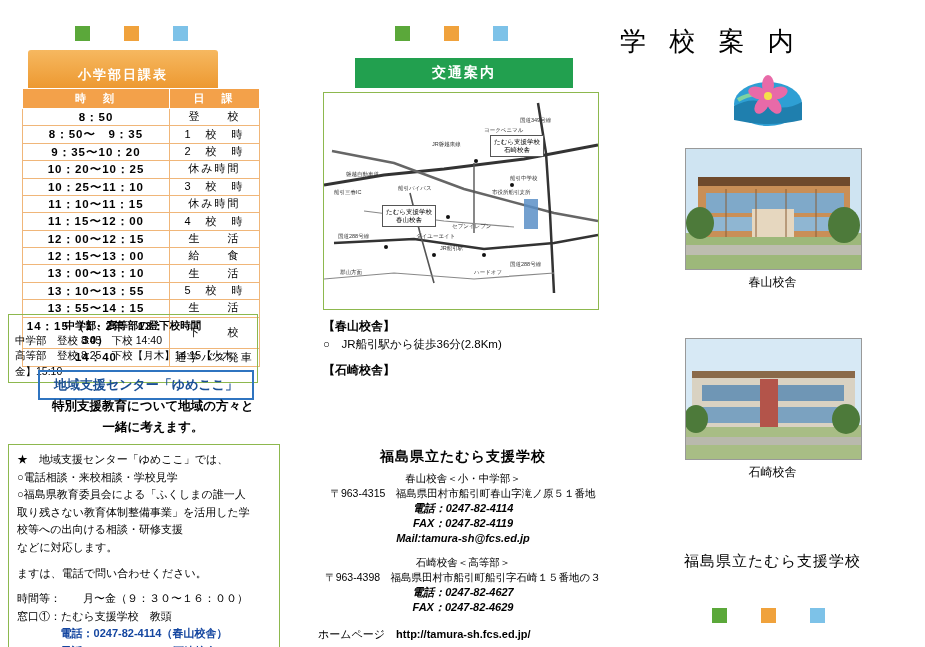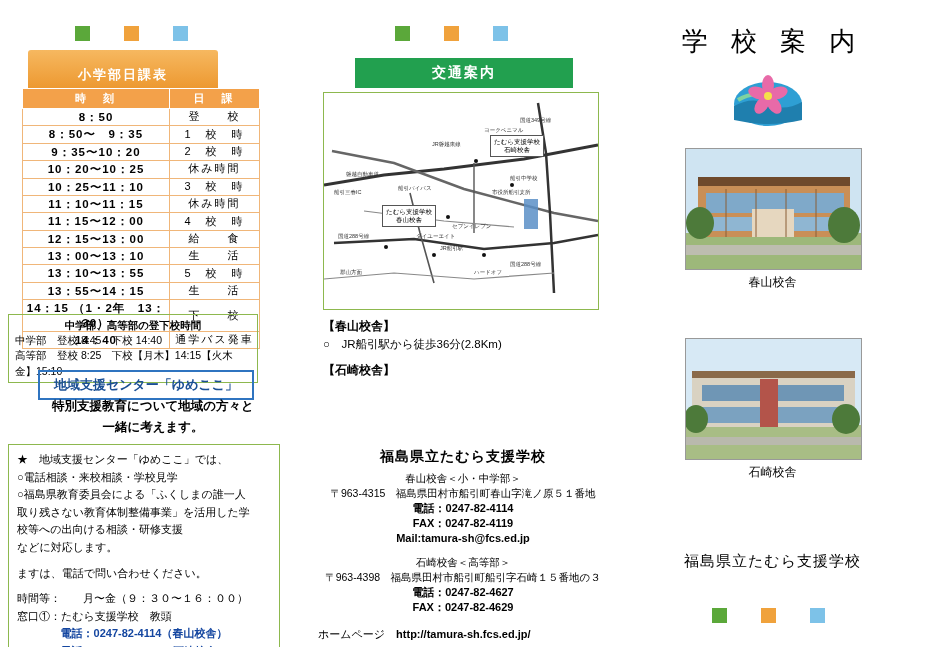"学 校 案 内" .bigtitle { text-align: center -> none }
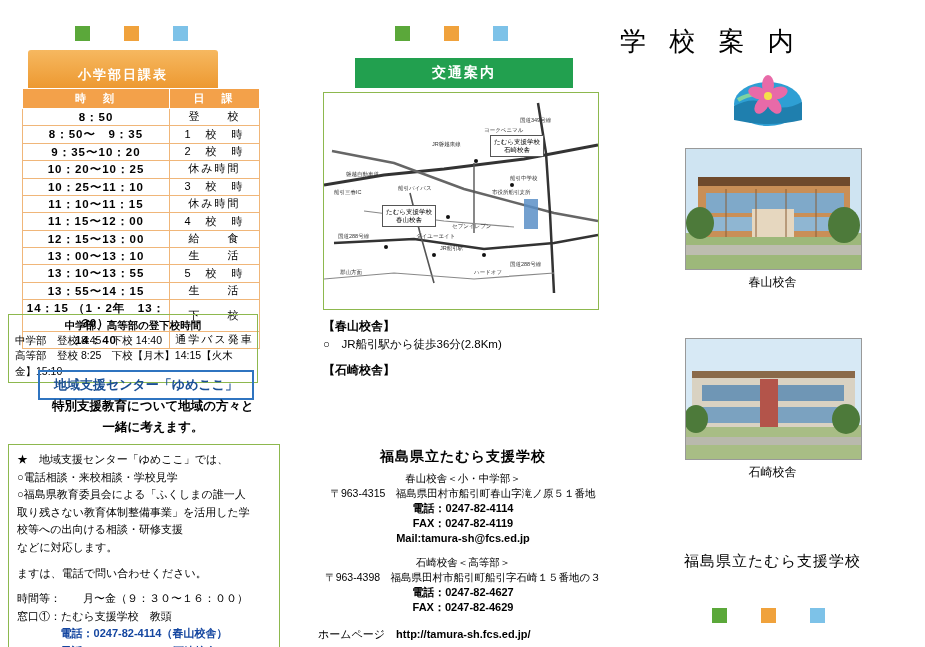"12：00〜12：15" tr { html: none -> <tr> <td>12：00〜12：15</td> <td>生 活</td> </tr> }
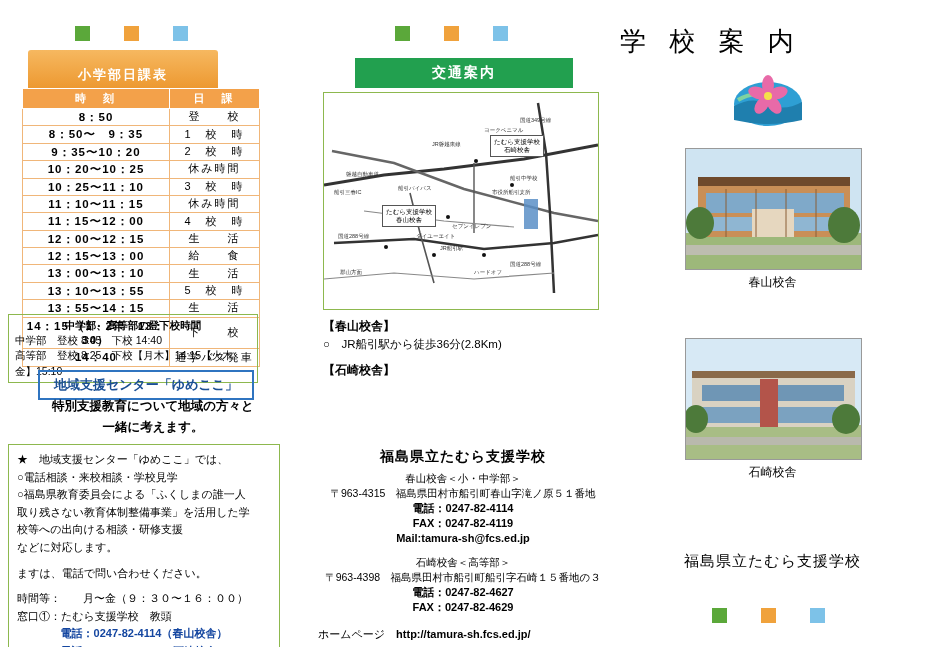"電話：0247-82-4114" .tel { font-style: none -> italic }
